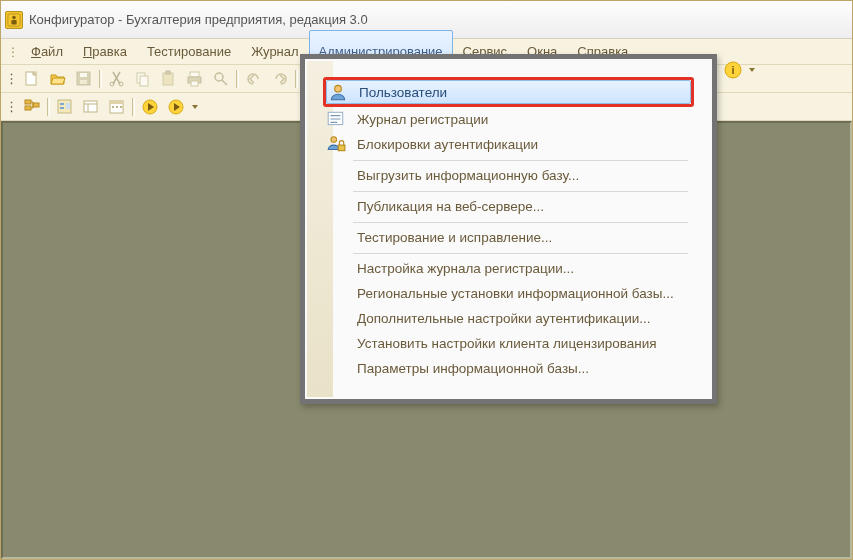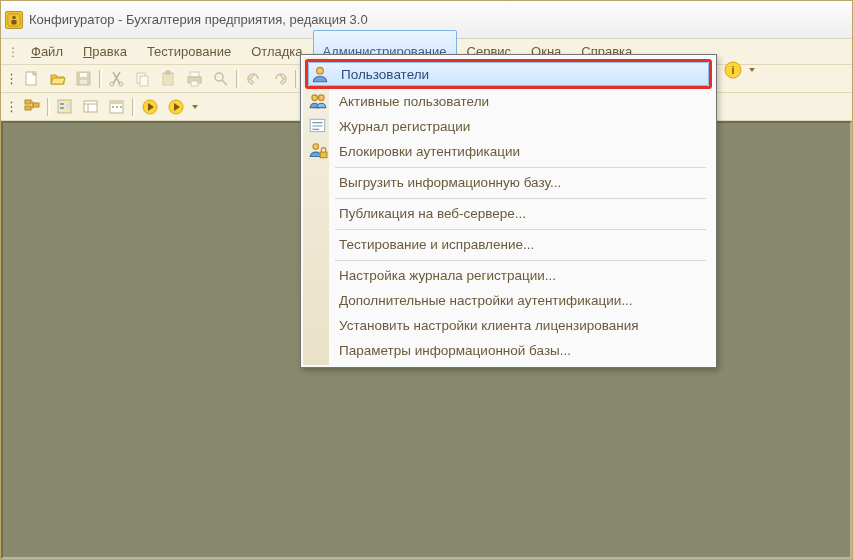"Отладка" span { text: Отладка -> Журнал }
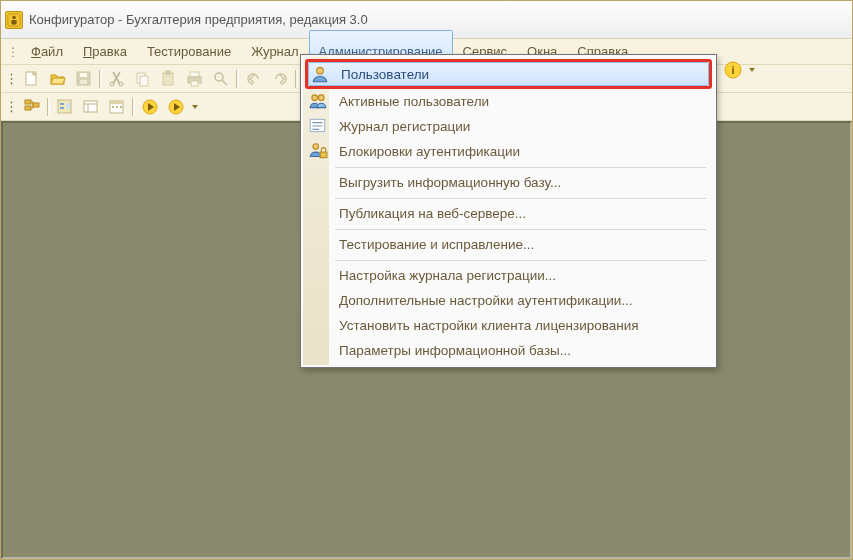"Пользователи" .dropdown { border: 1px solid #737373 -> 5px solid #737373; padding: 4px -> 18px }
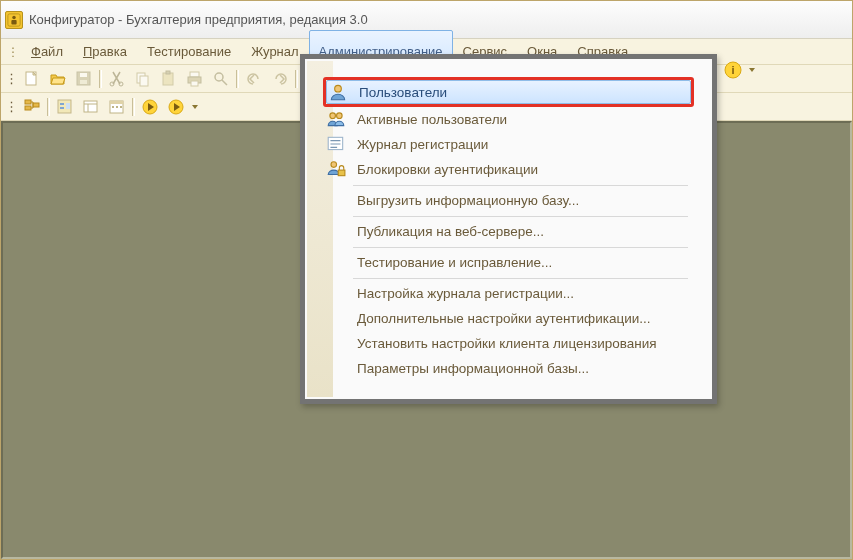"Активные пользователи" div.dd-item { html: <div> <span> <svg> <circle></circle> <circle></circle> <path></path> <path></path> </svg> </span> <span>Активные пользователи</span> </div> -> none }
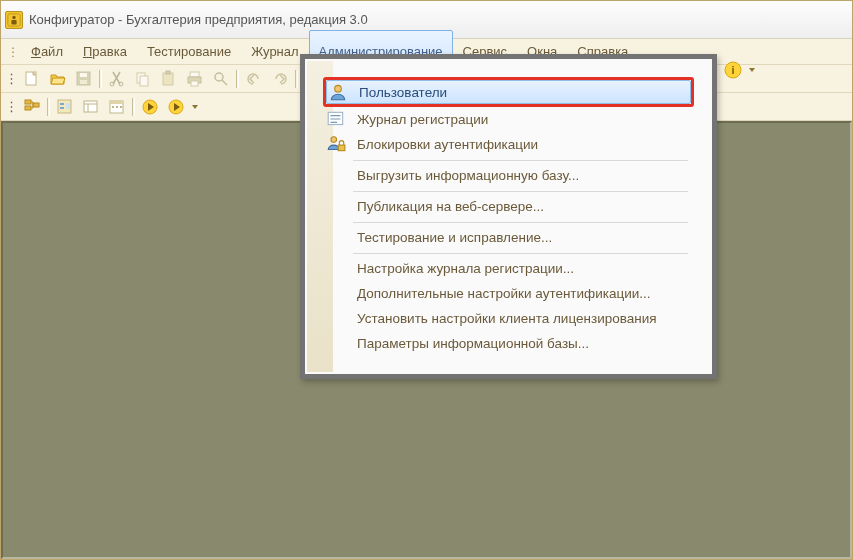"Региональные установки информационной" div.dd-item { html: none -> <div> <span>Региональные установки информационной базы...</span> </div> }
